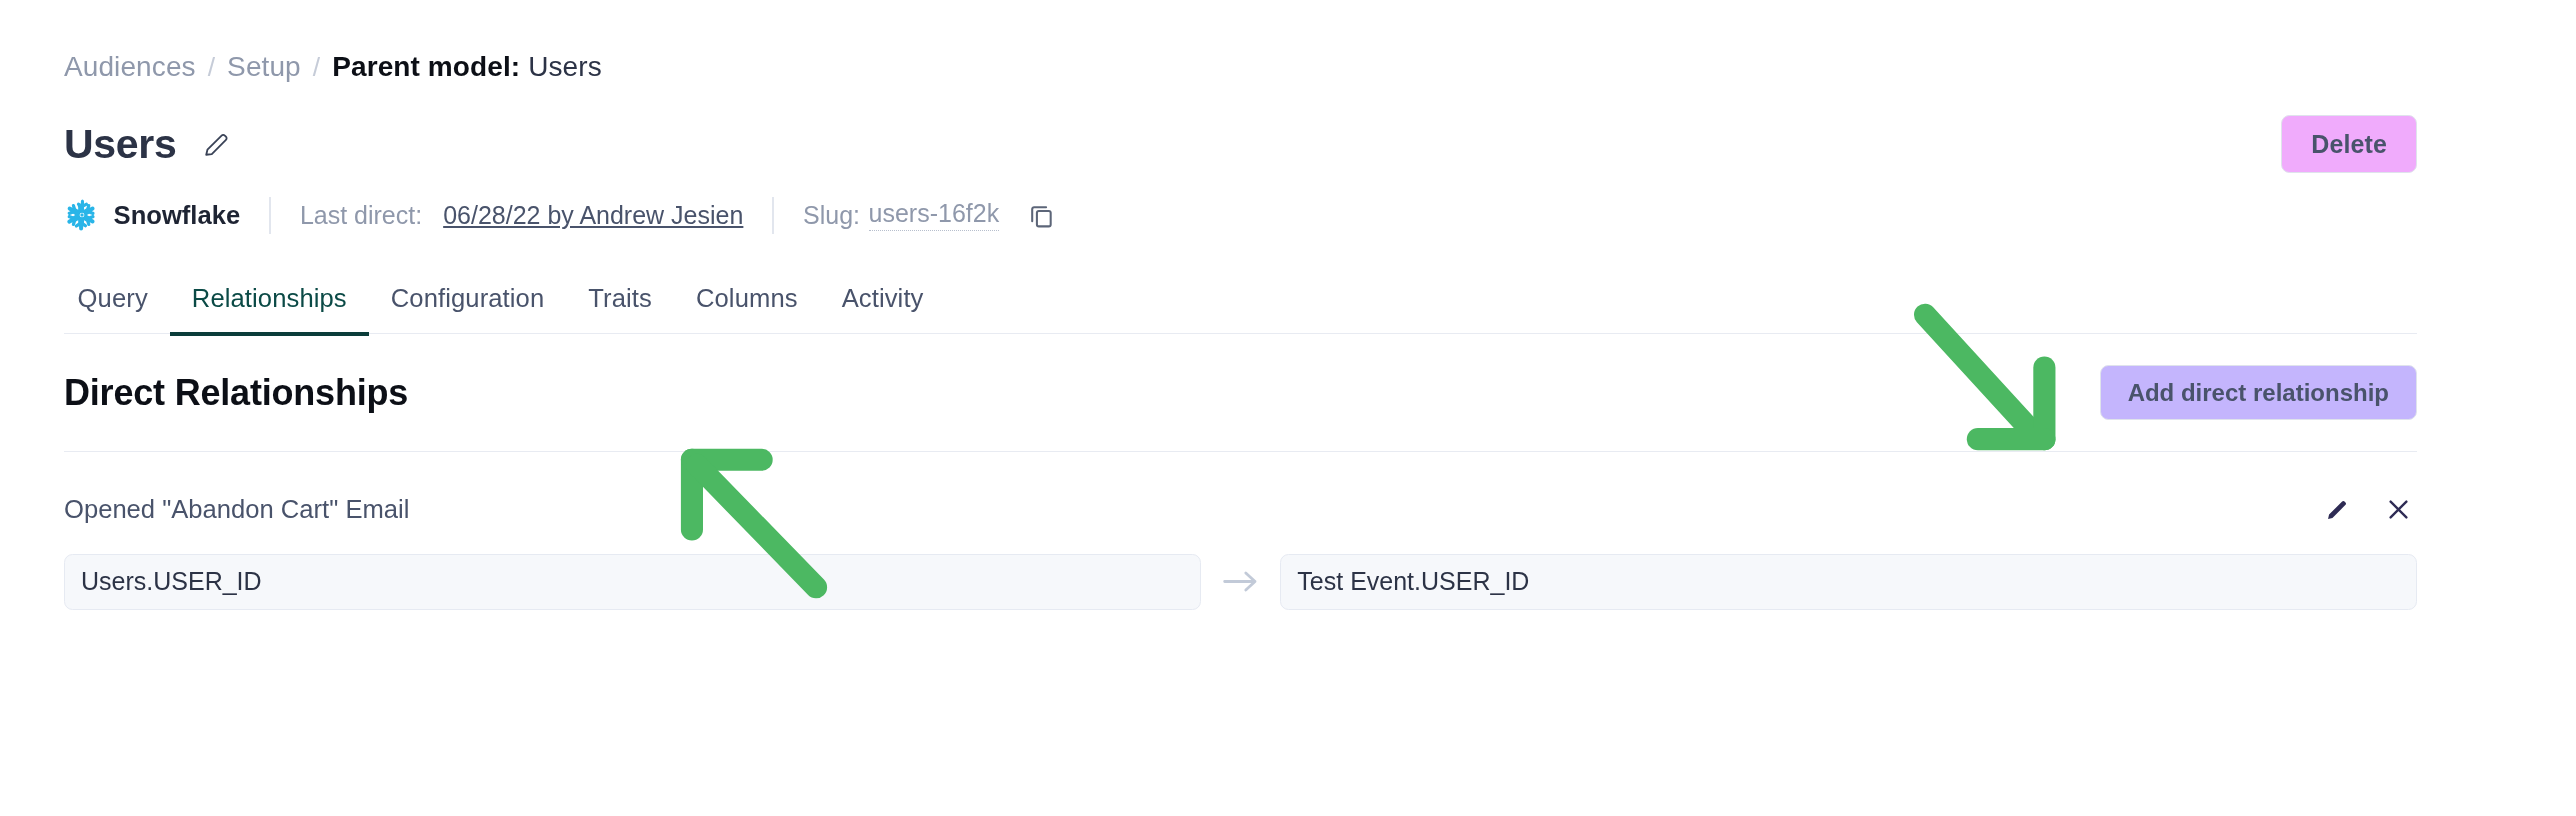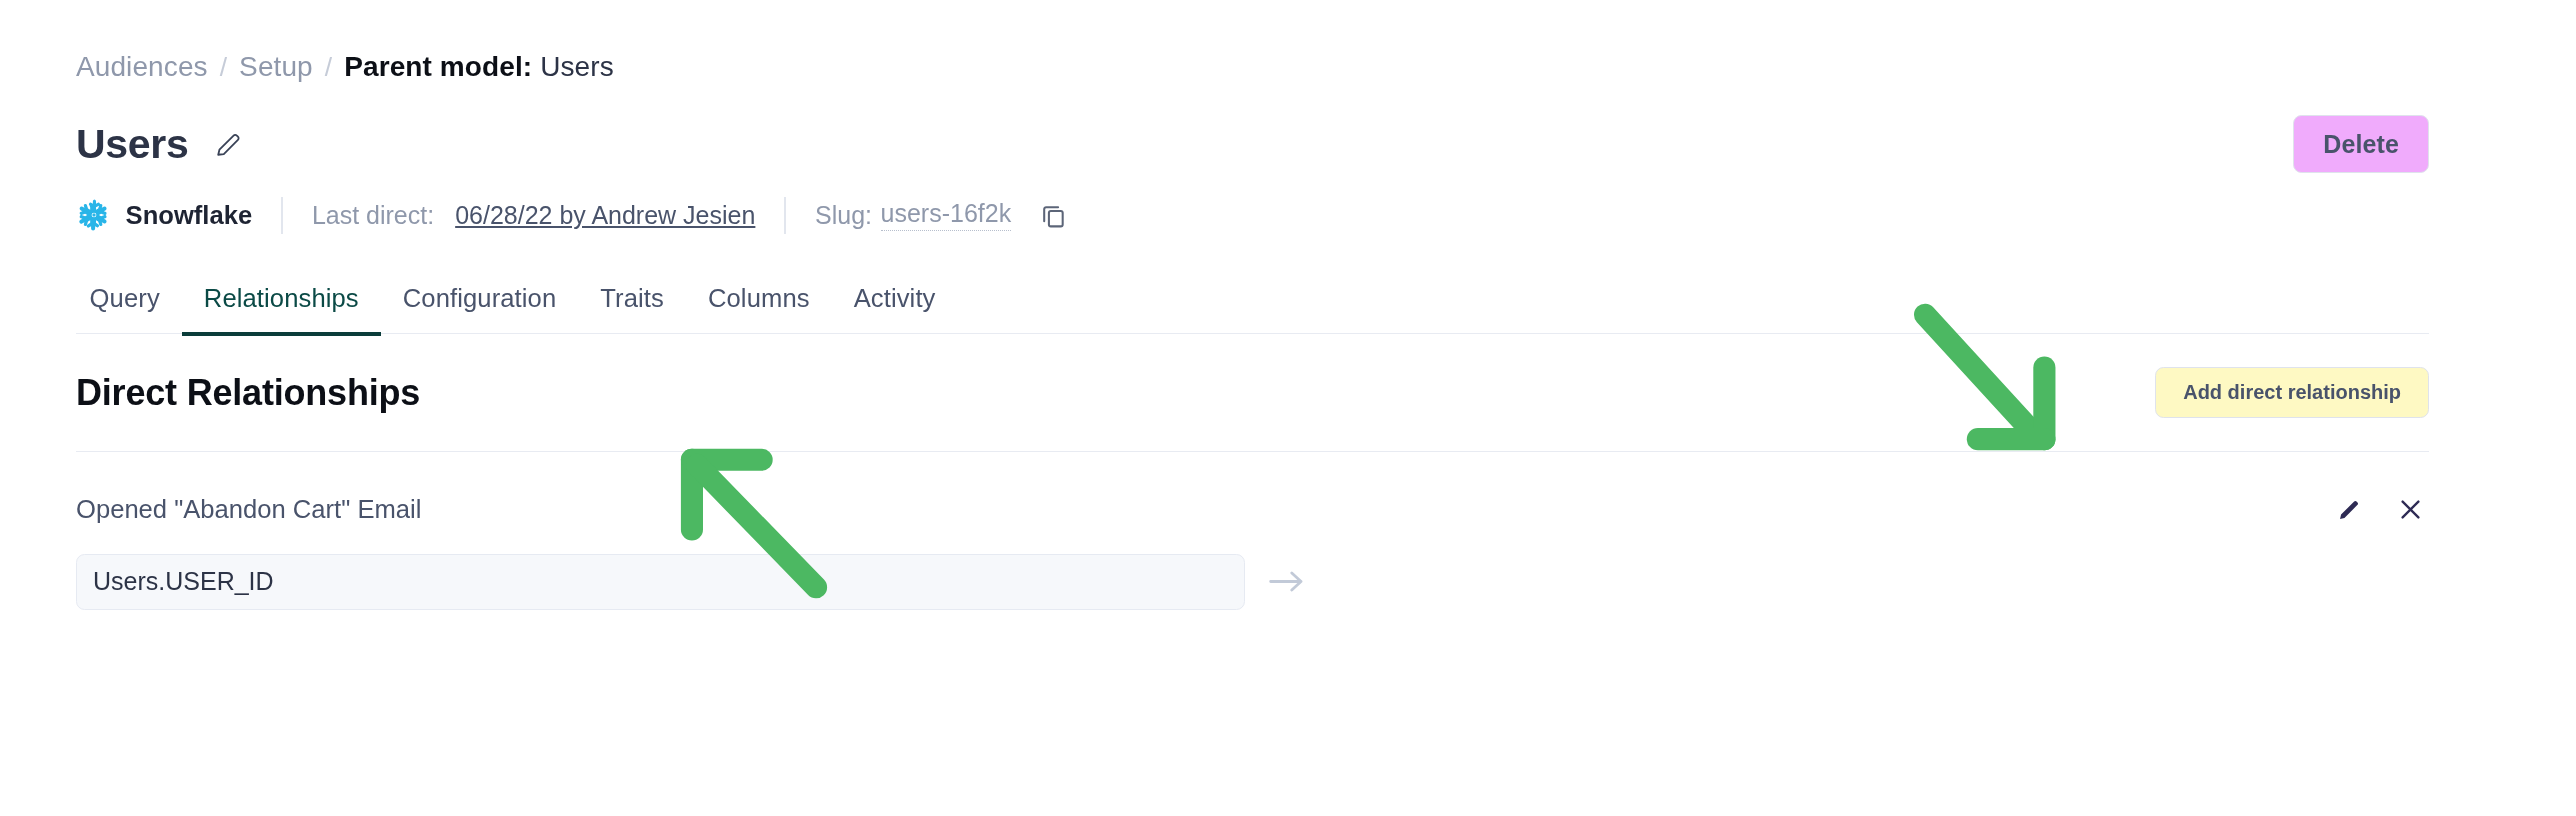"Audiences" .content { left: 76px -> 64px }
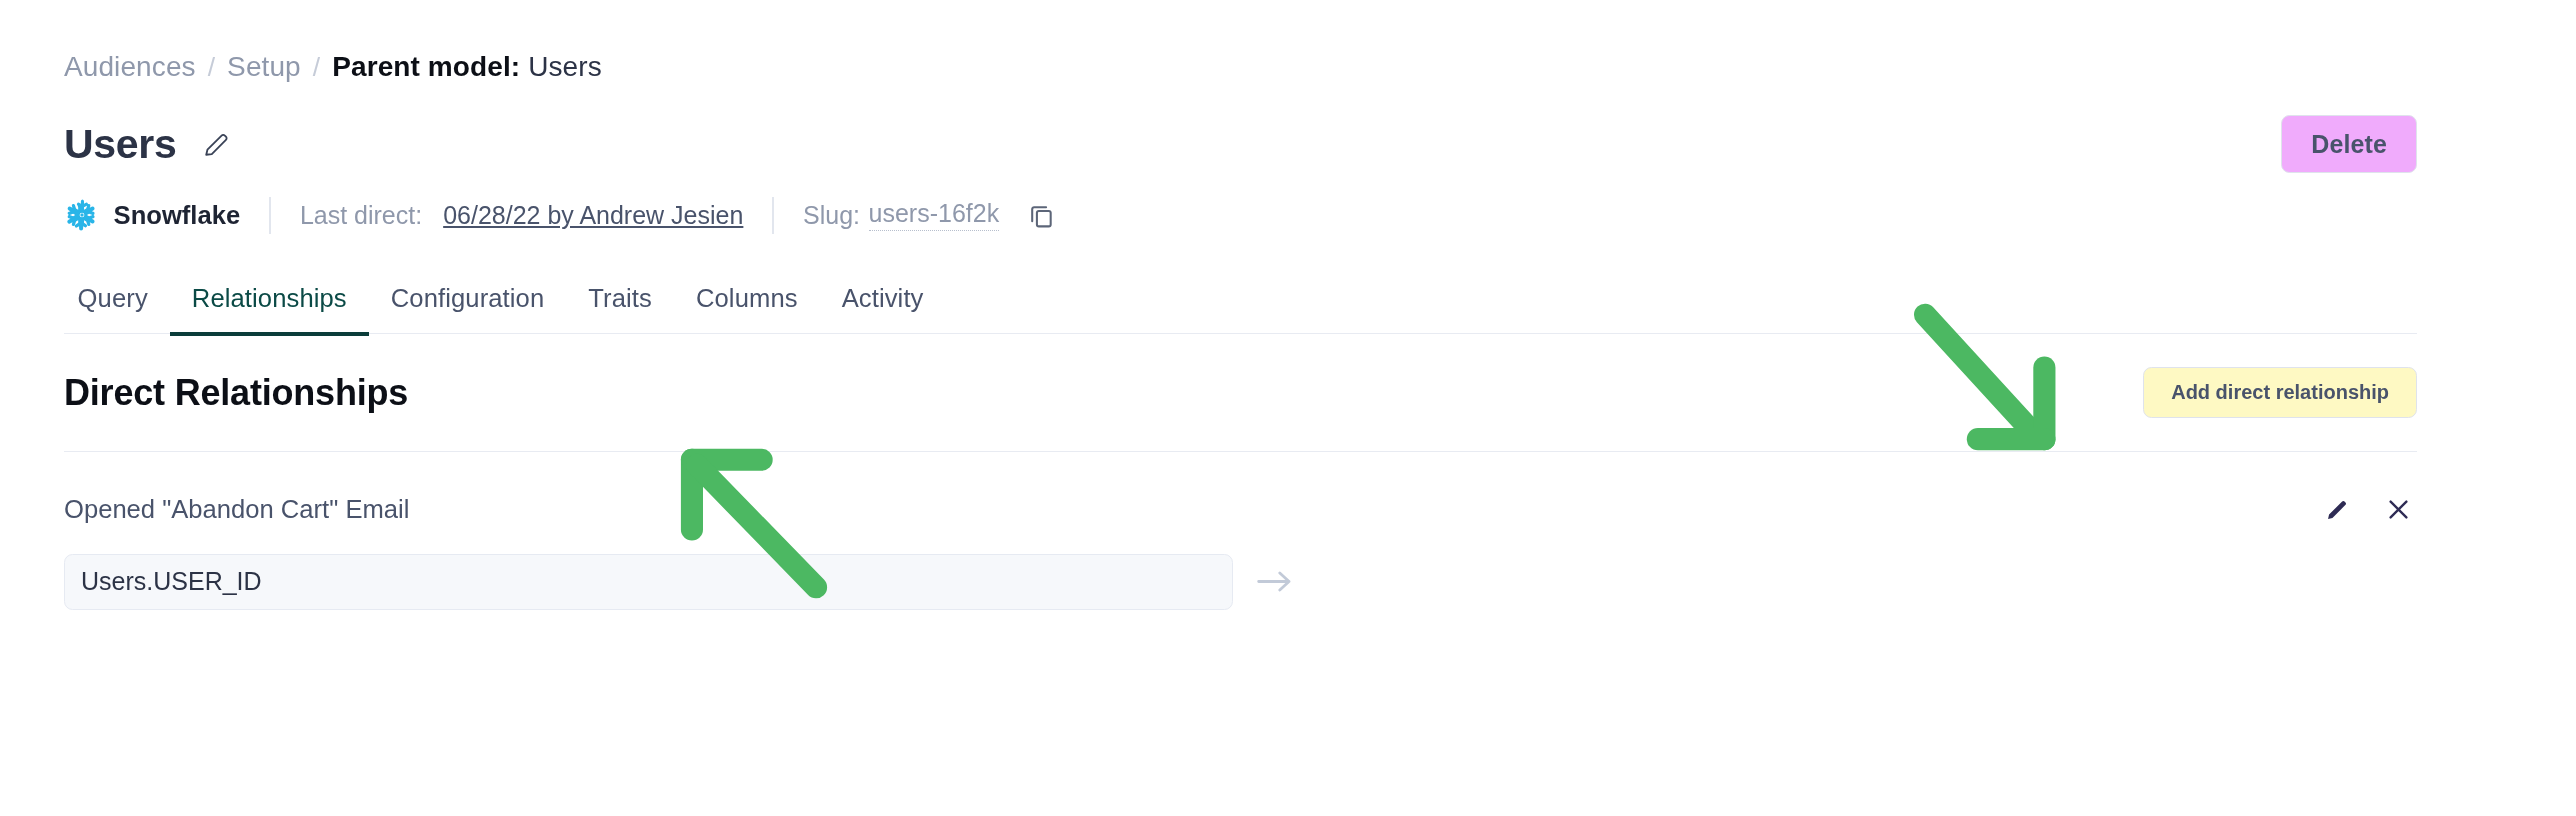"Add direct relationship" .add-rel-btn { background: #fef9c3 -> #c4b5fd; font-size: 20px -> 24px }
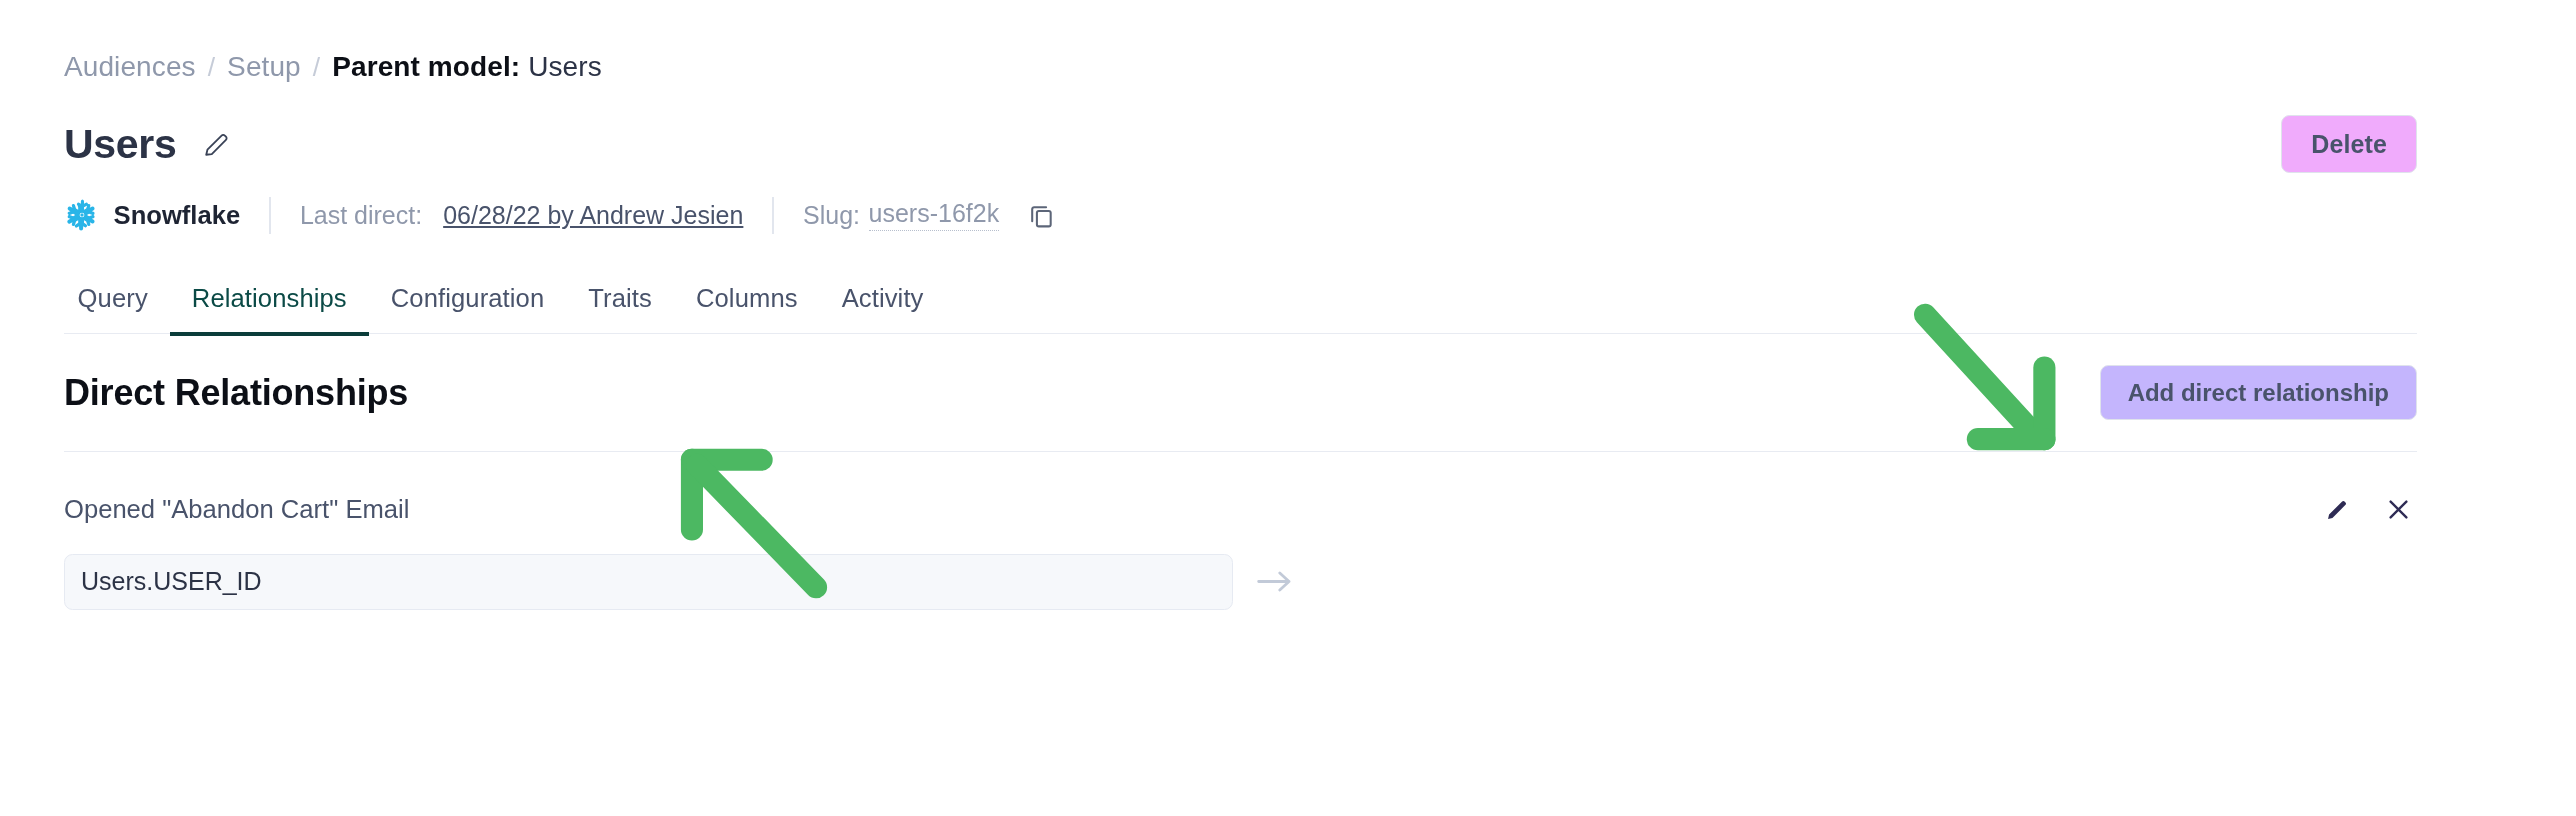"Test Event.USER_ID" div.field { html: none -> <div>Test Event.USER_ID</div> }
